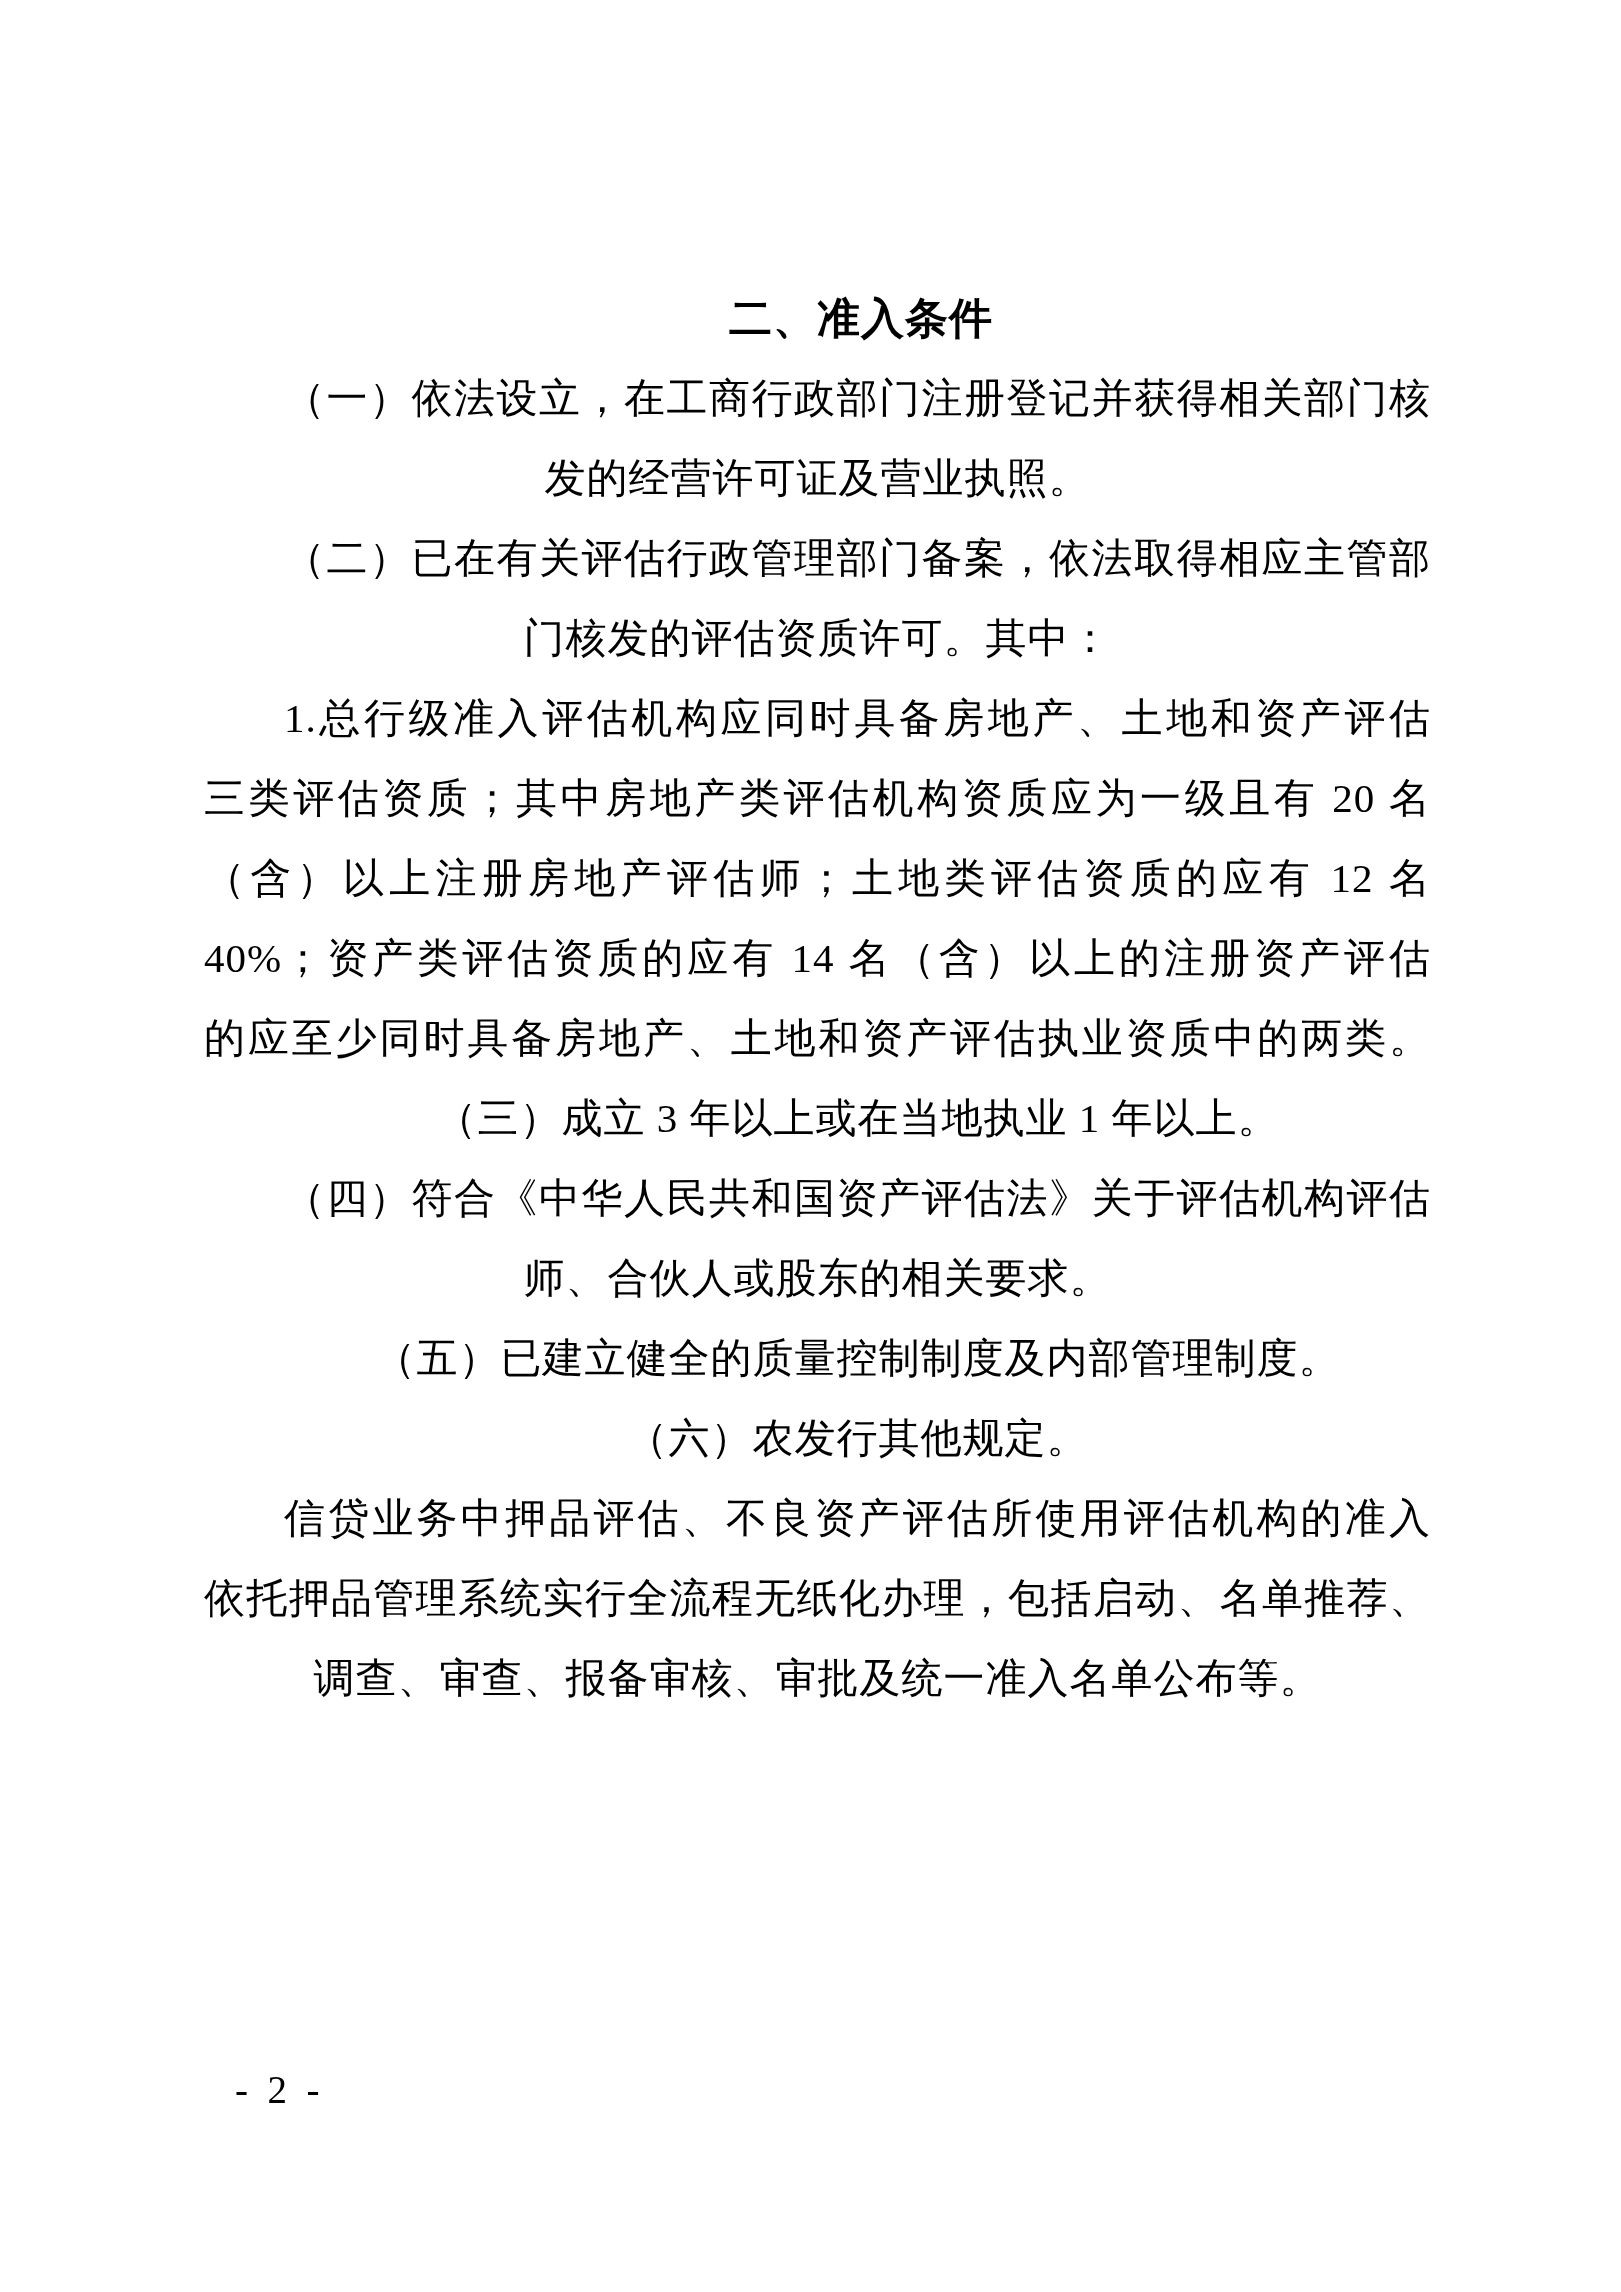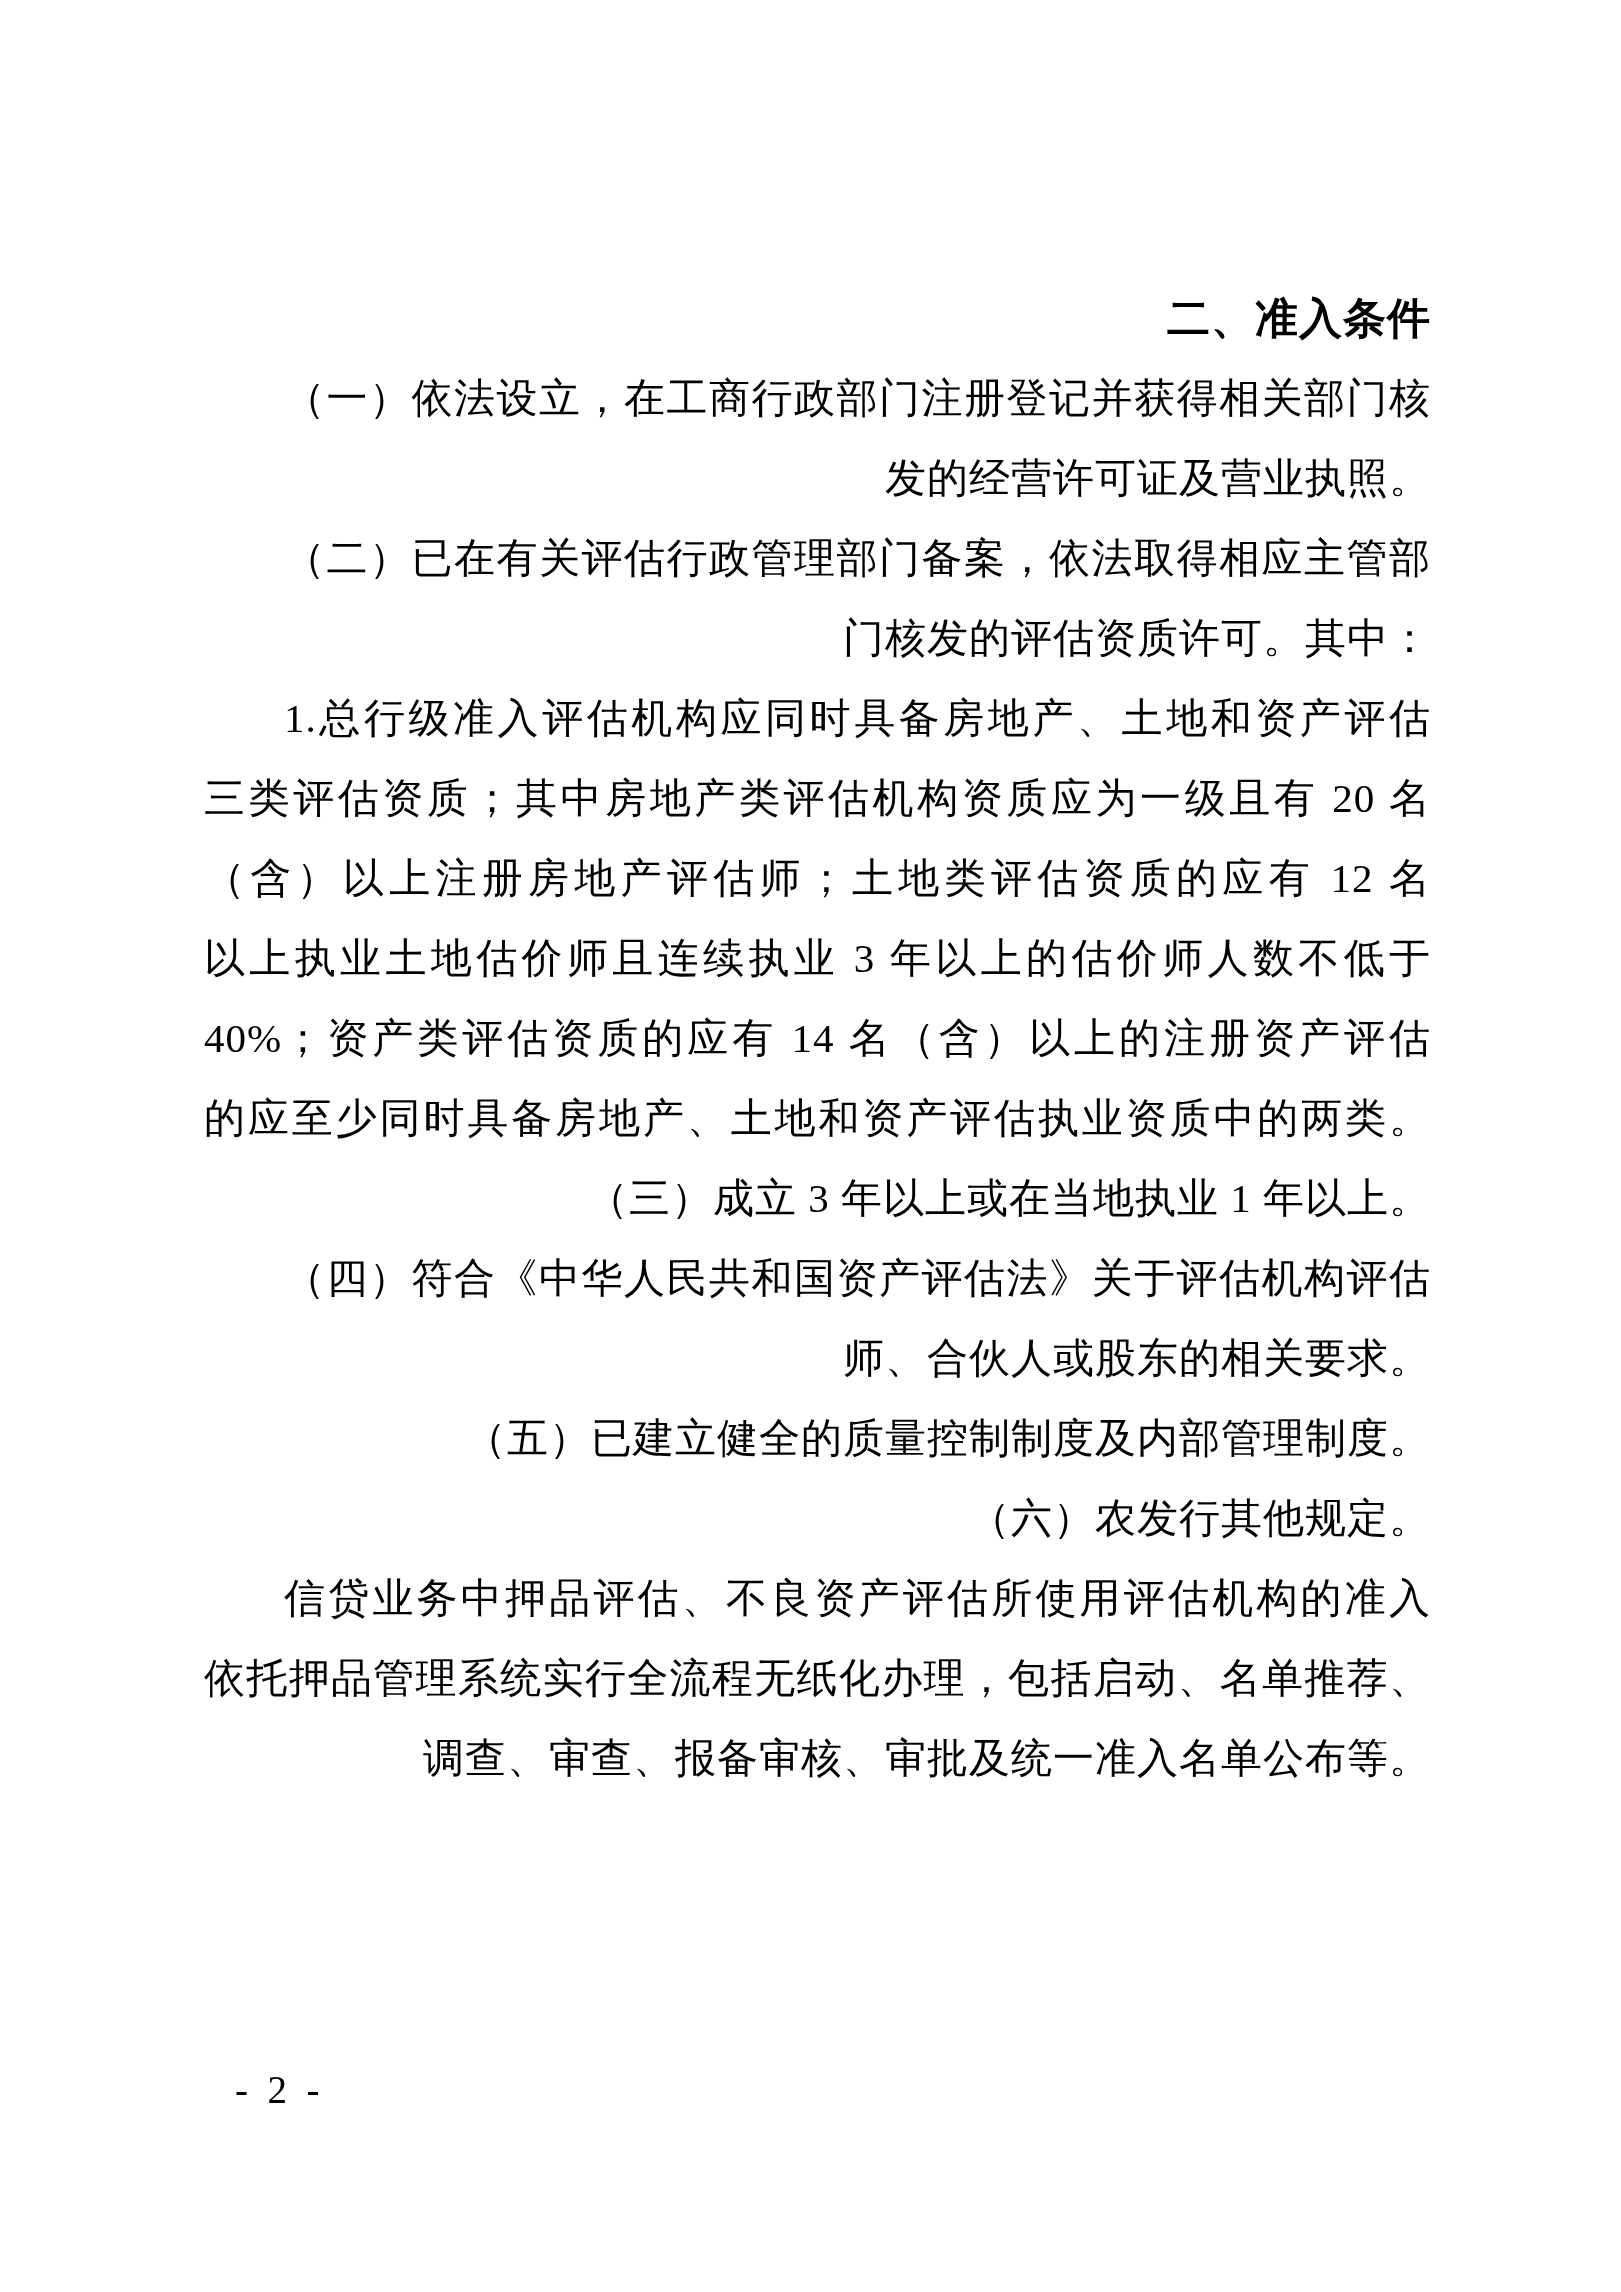"二、准入条件" .line { text-align: right -> center }
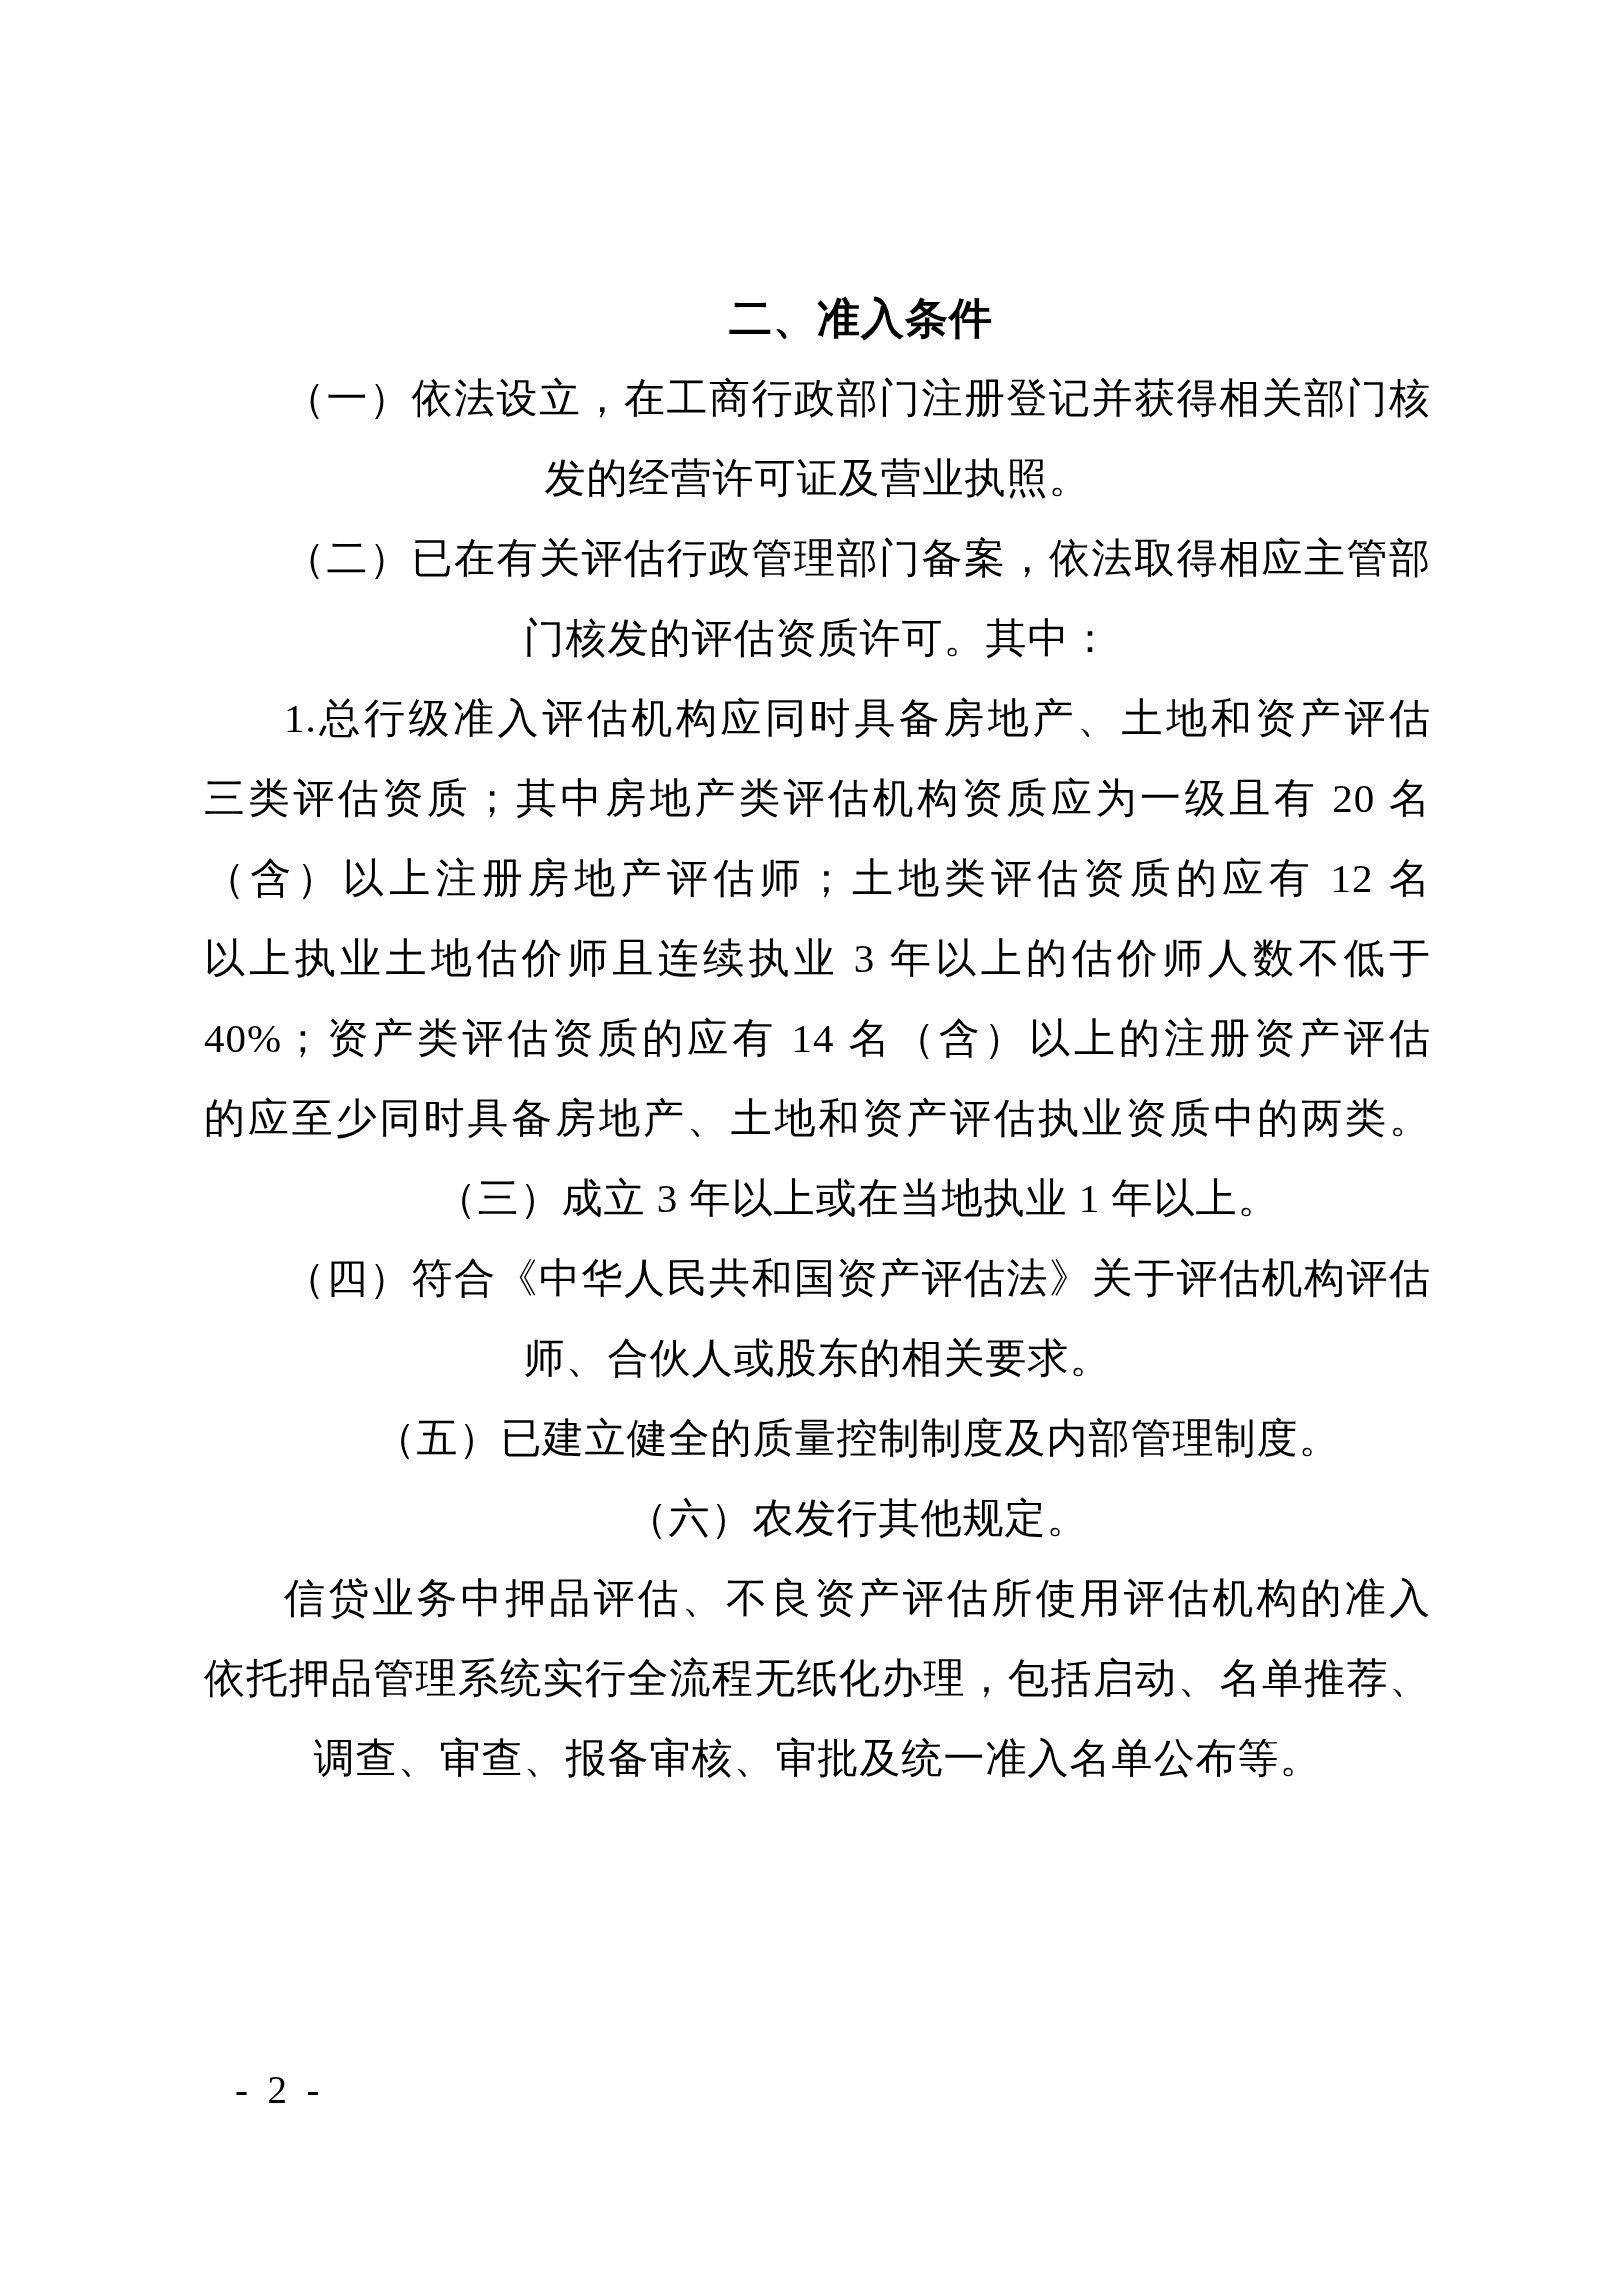"以上执业土地估价师且连续执业 3 年以上的估价师人数不低于" div.line { html: <div>以上执业土地估价师且连续执业 3 年以上的估价师人数不低于</div> -> none }
